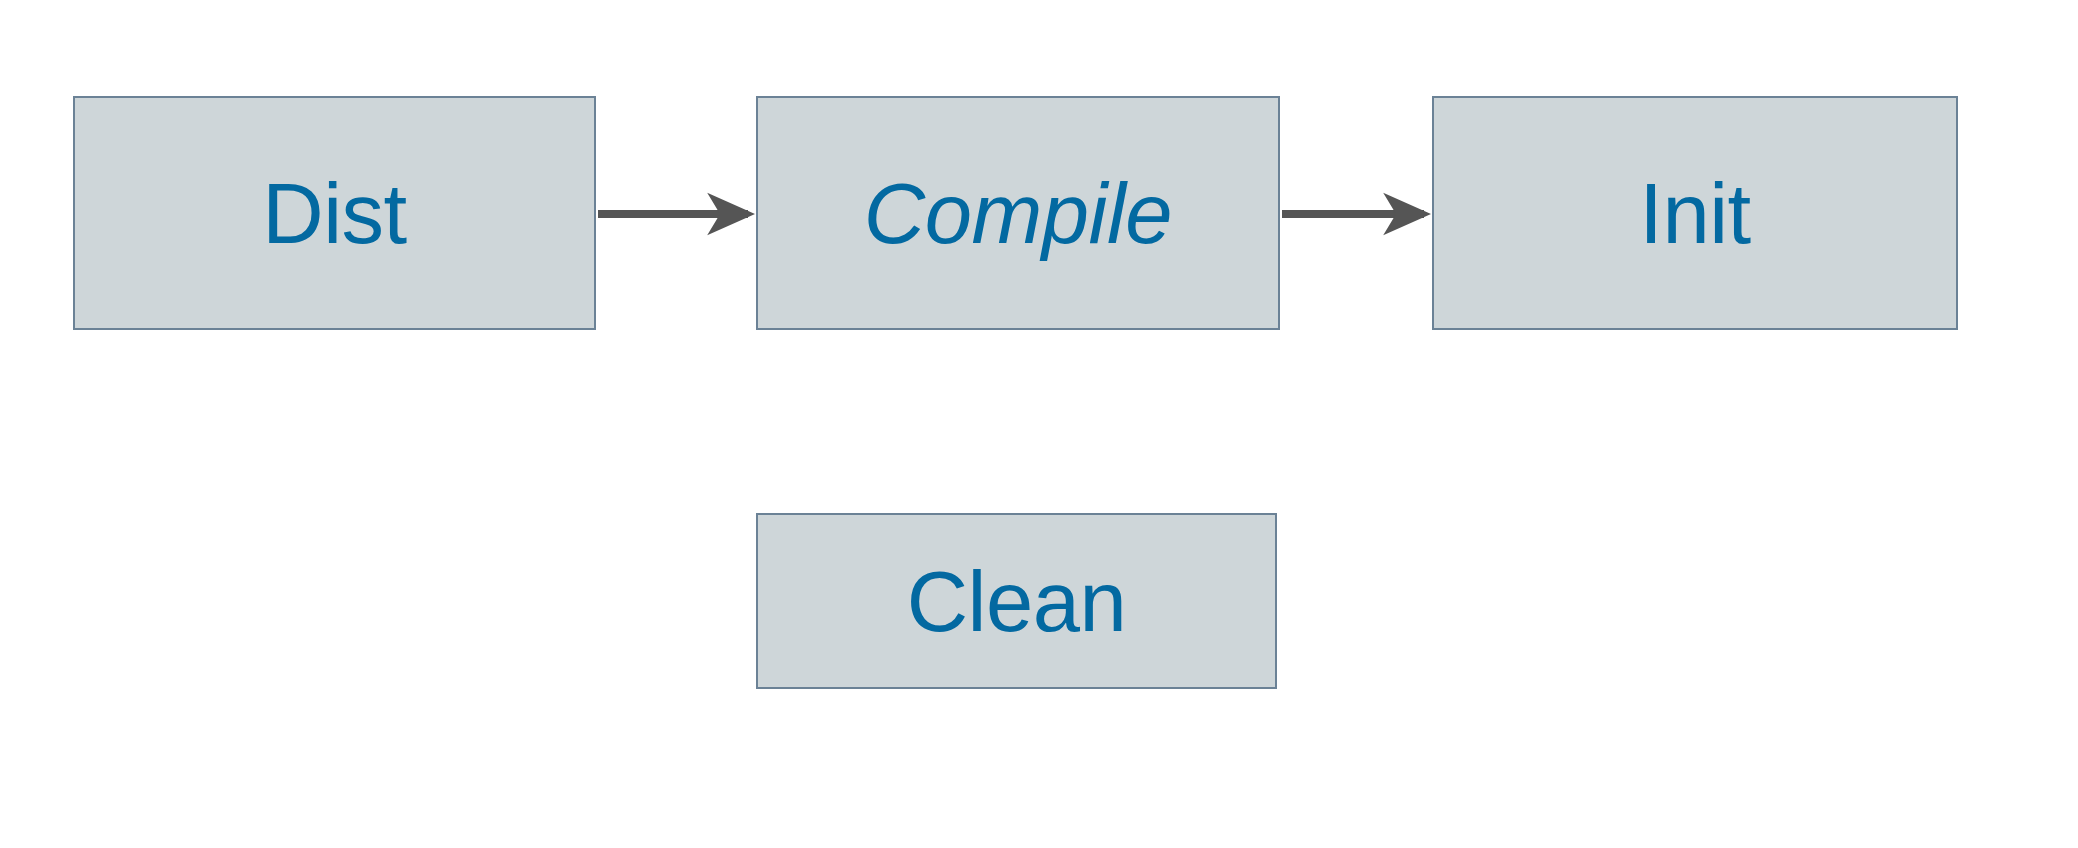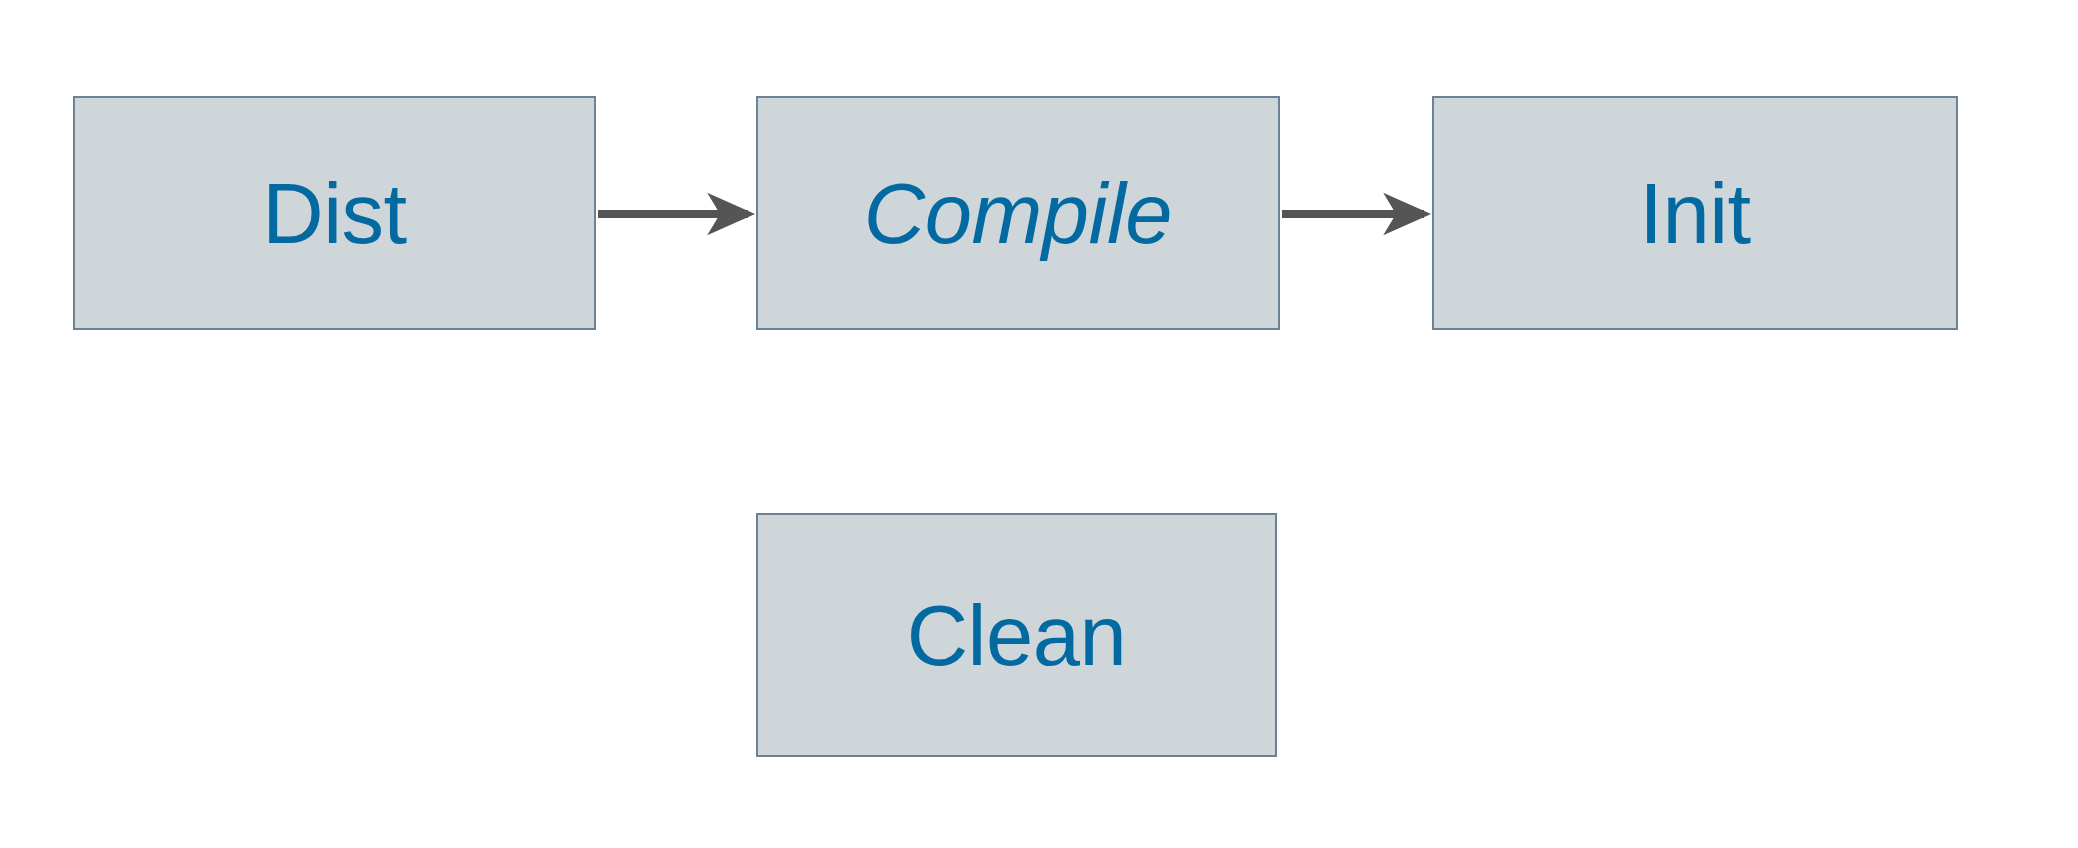"Clean" div.node { height: 244px -> 176px }
